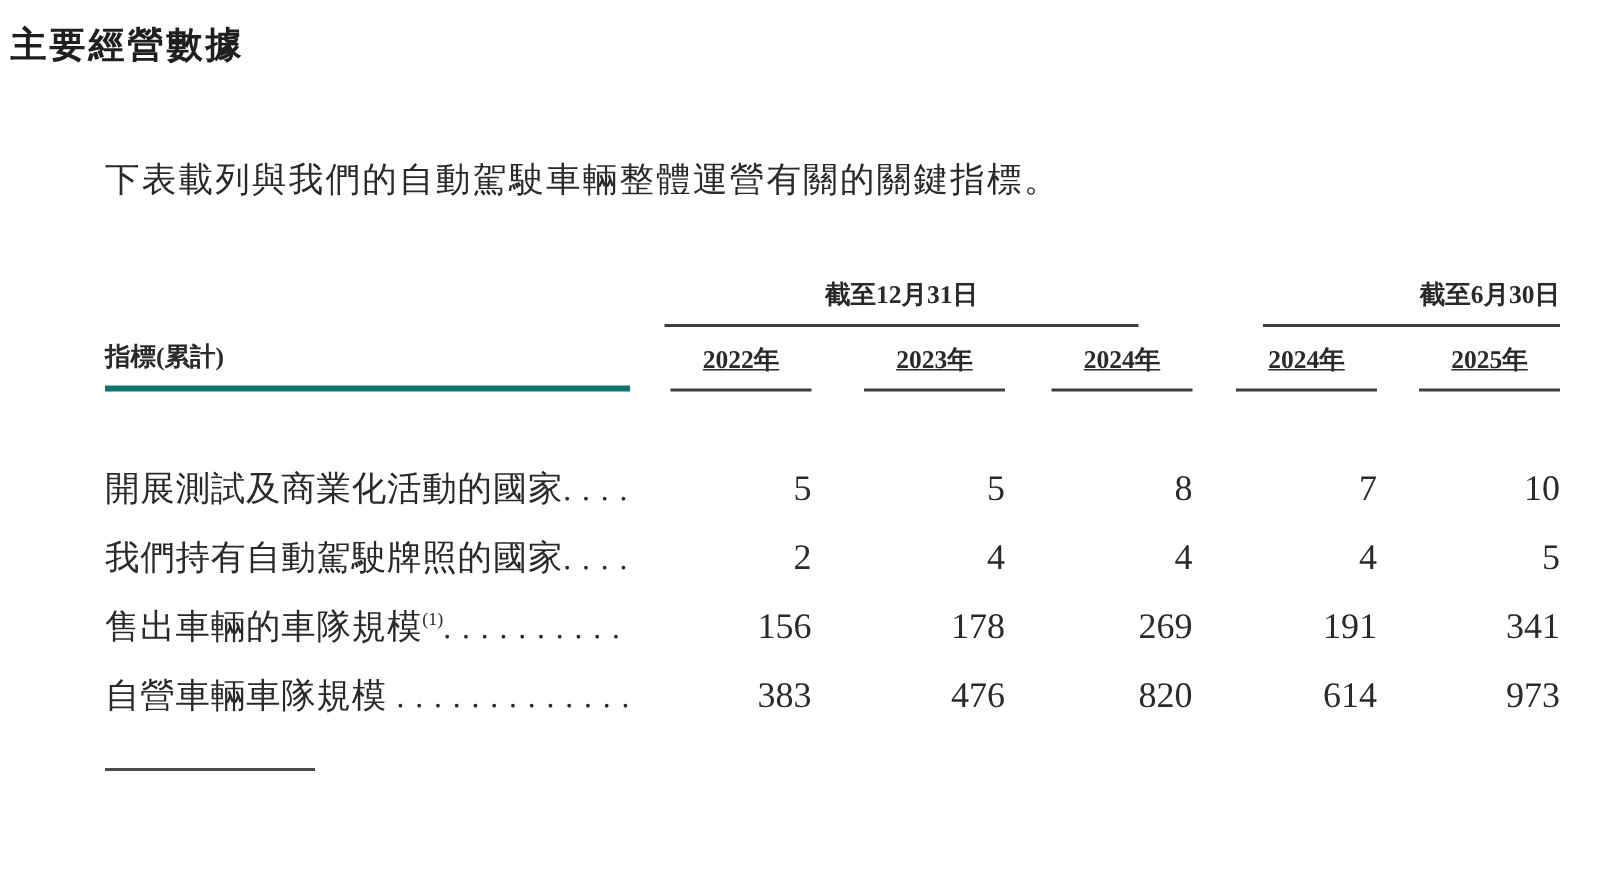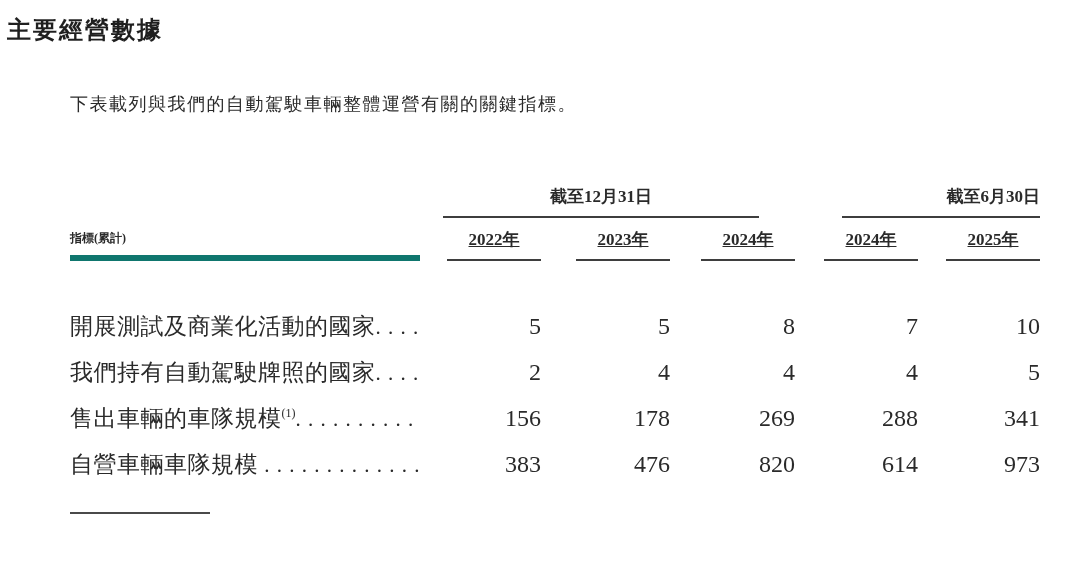"下表載列與我們的自動駕駛車輛整體運營有關的關鍵指標。" .intro { font-size: 18px -> 23px; top: 92px -> 104px }
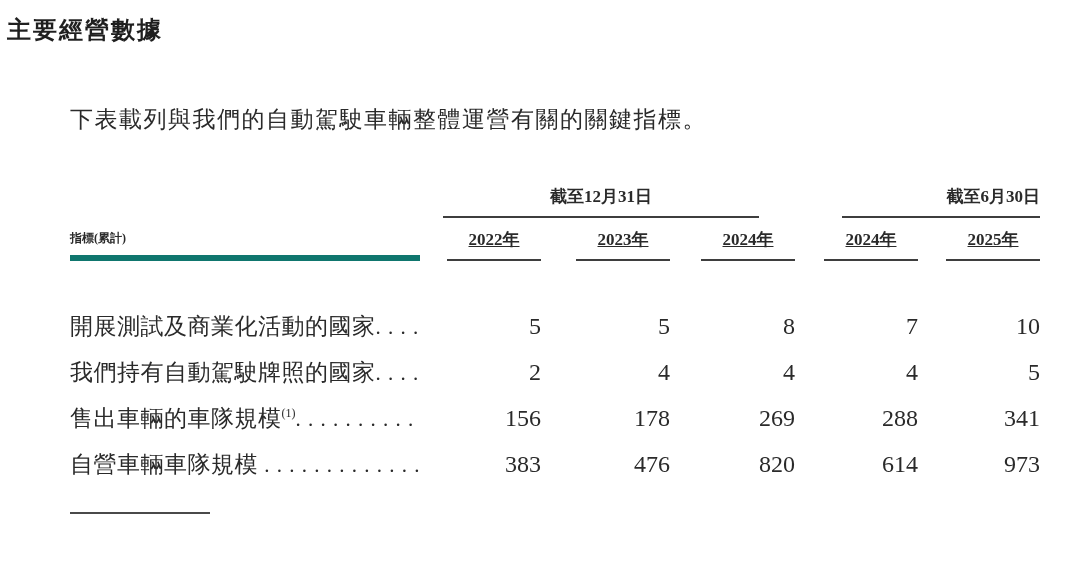"指標(累計)" .hlabel { border-bottom: 6px solid #0f766e -> 4px solid #0f766e; font-size: 12px -> 17px }
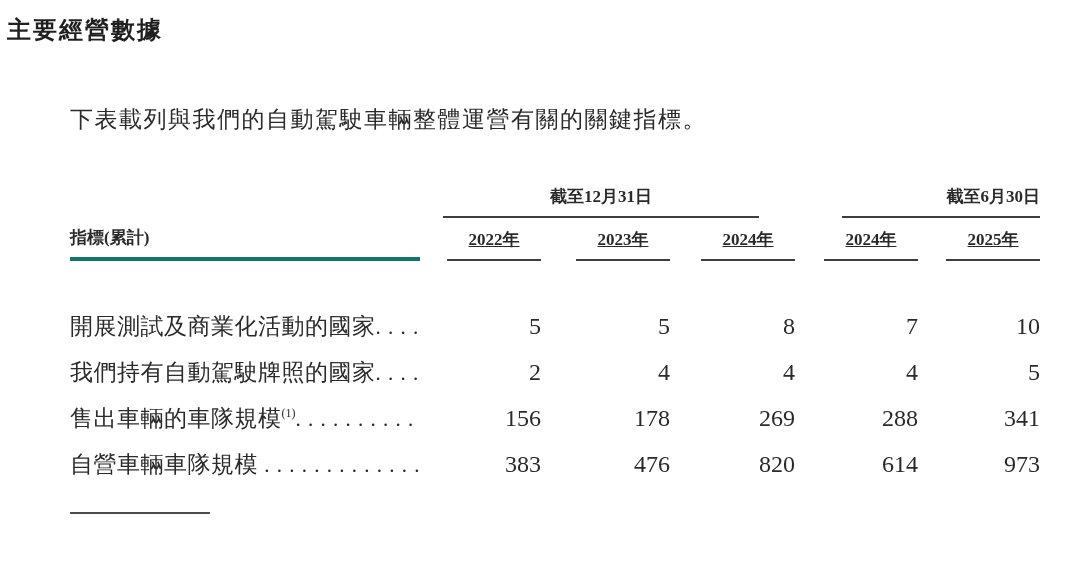"288" div.dval { text: 288 -> 191 }
